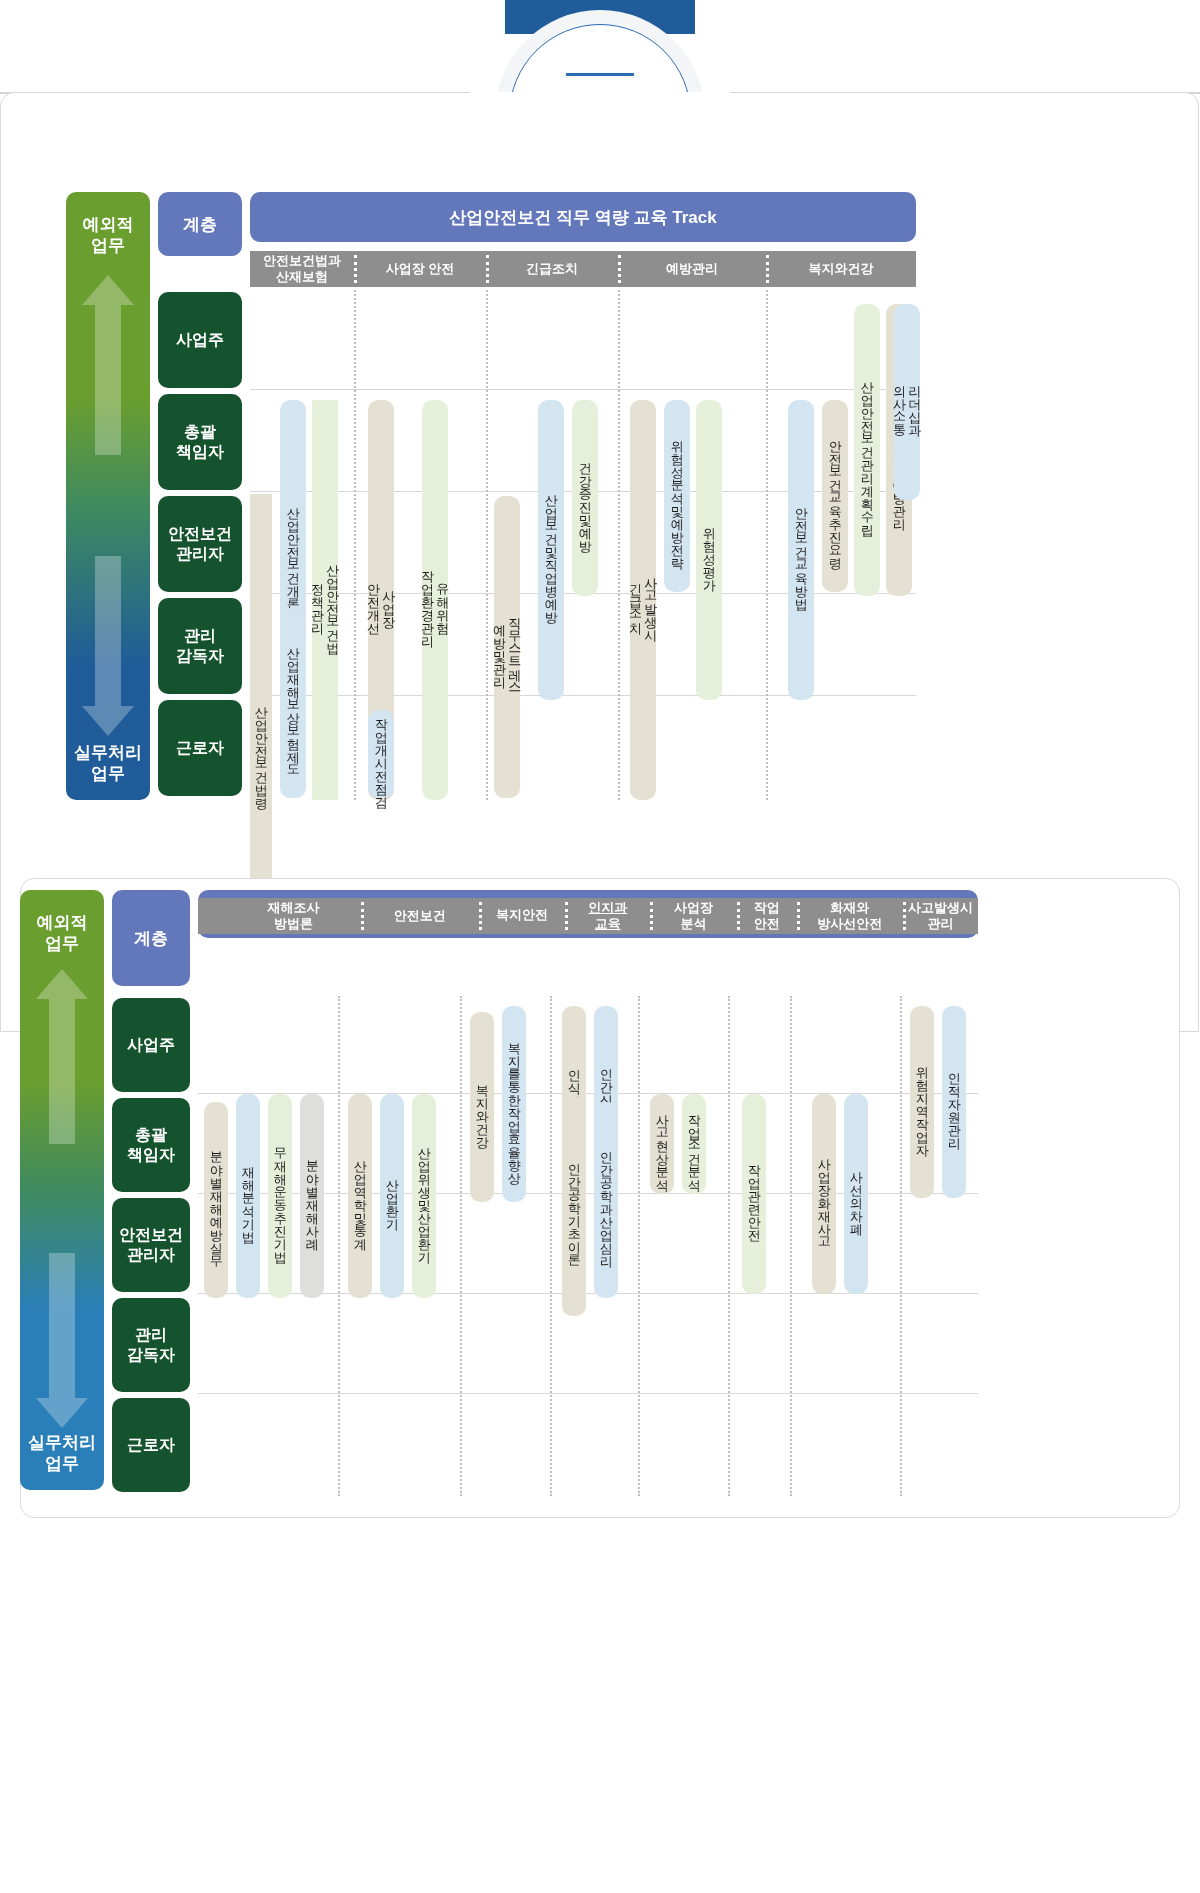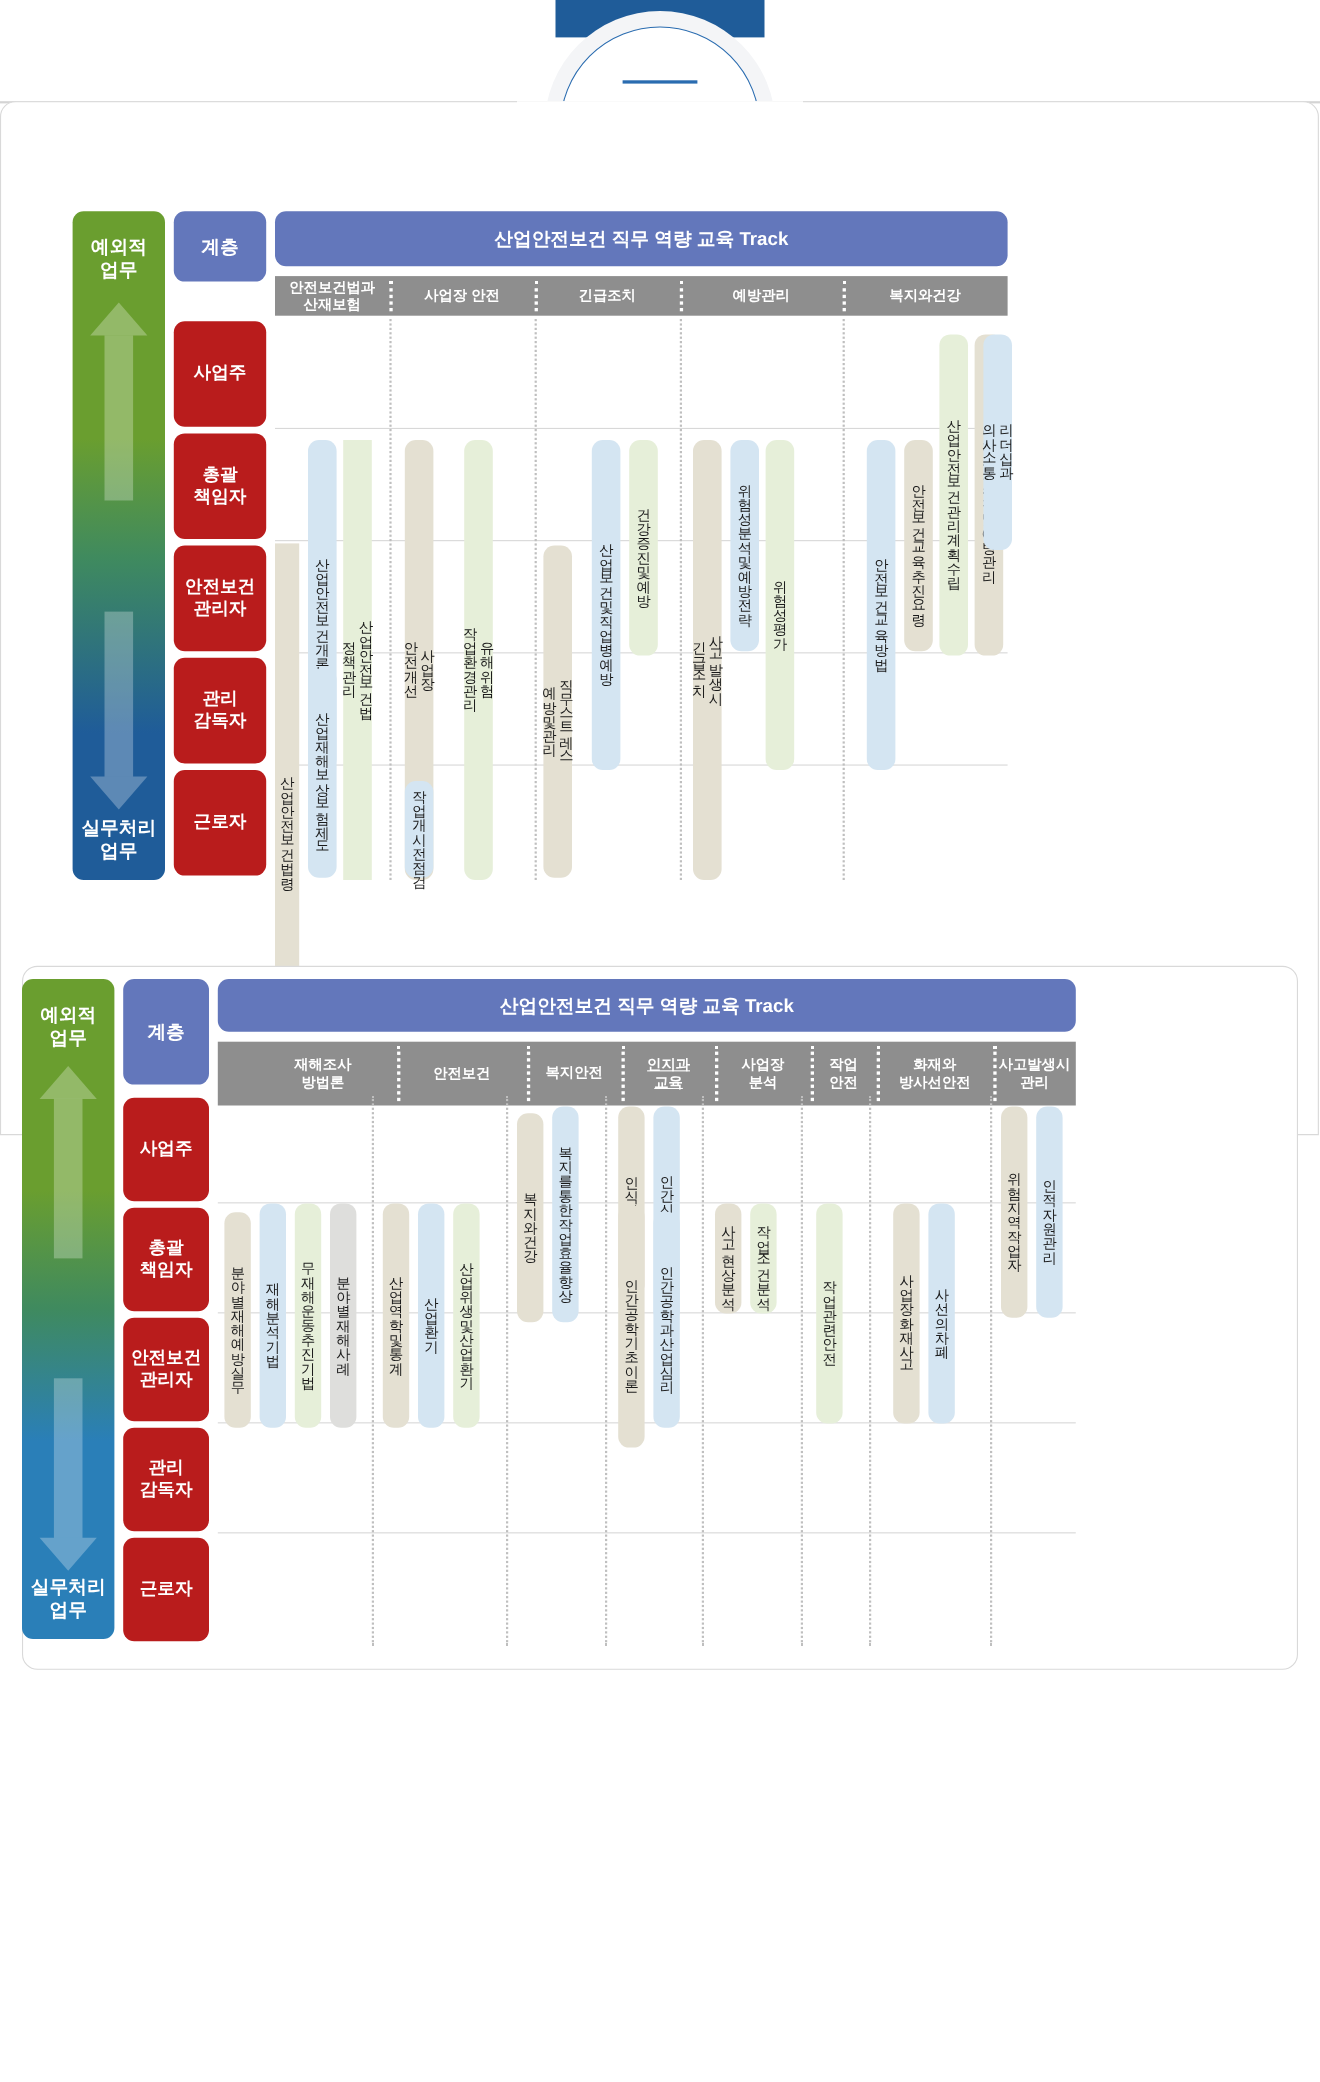"사업주" .role-cell { background: #b91c1c -> #14532d }
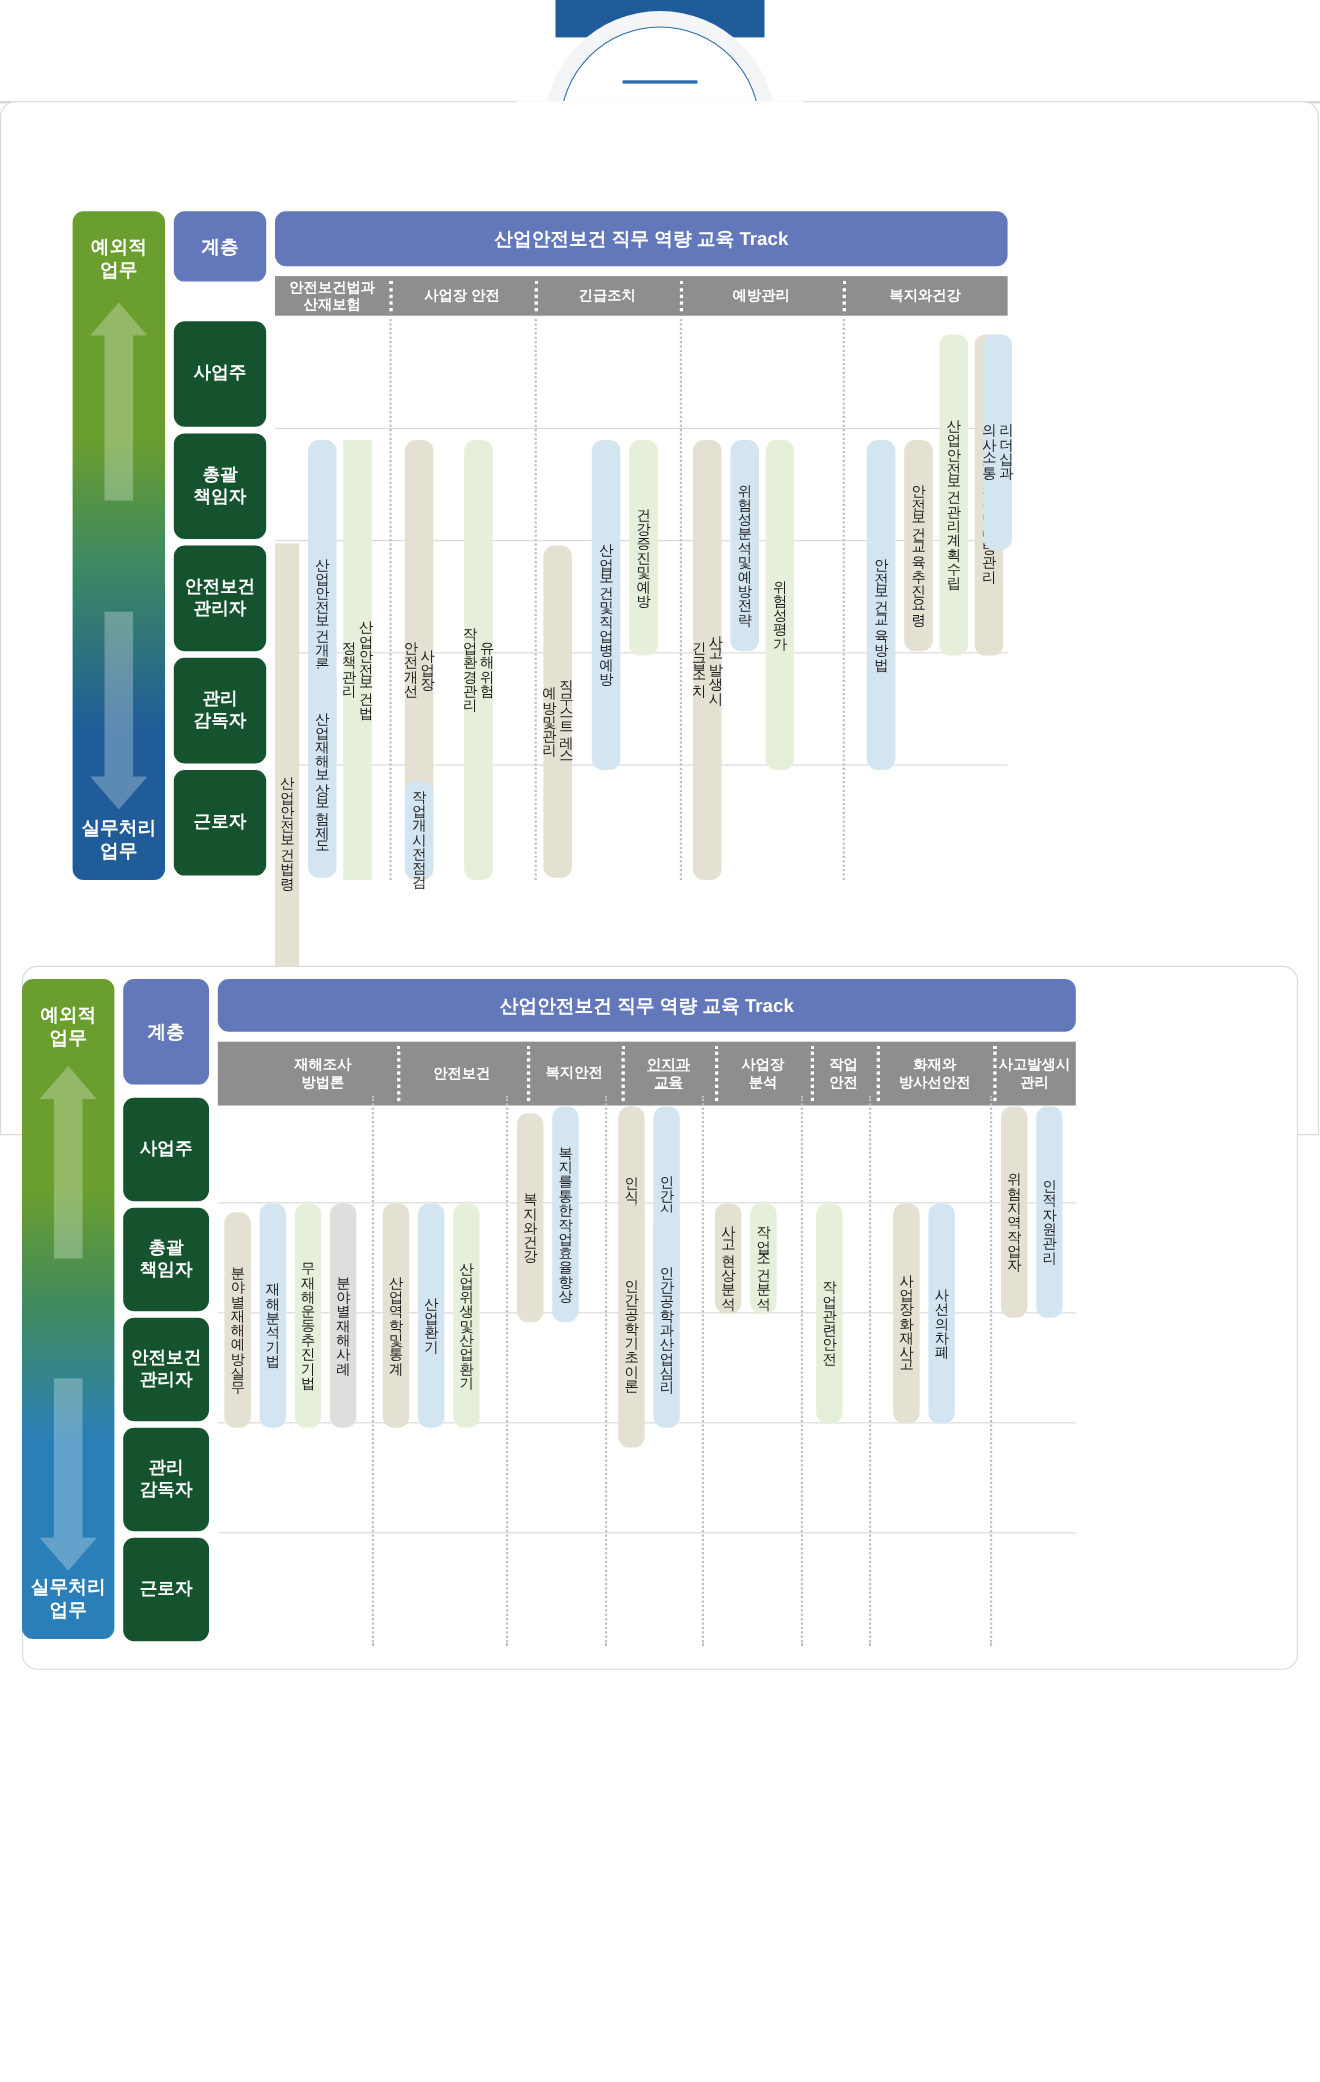"재해조사" div.cat-strip { height: 58px -> 36px; top: 947px -> 898px }
